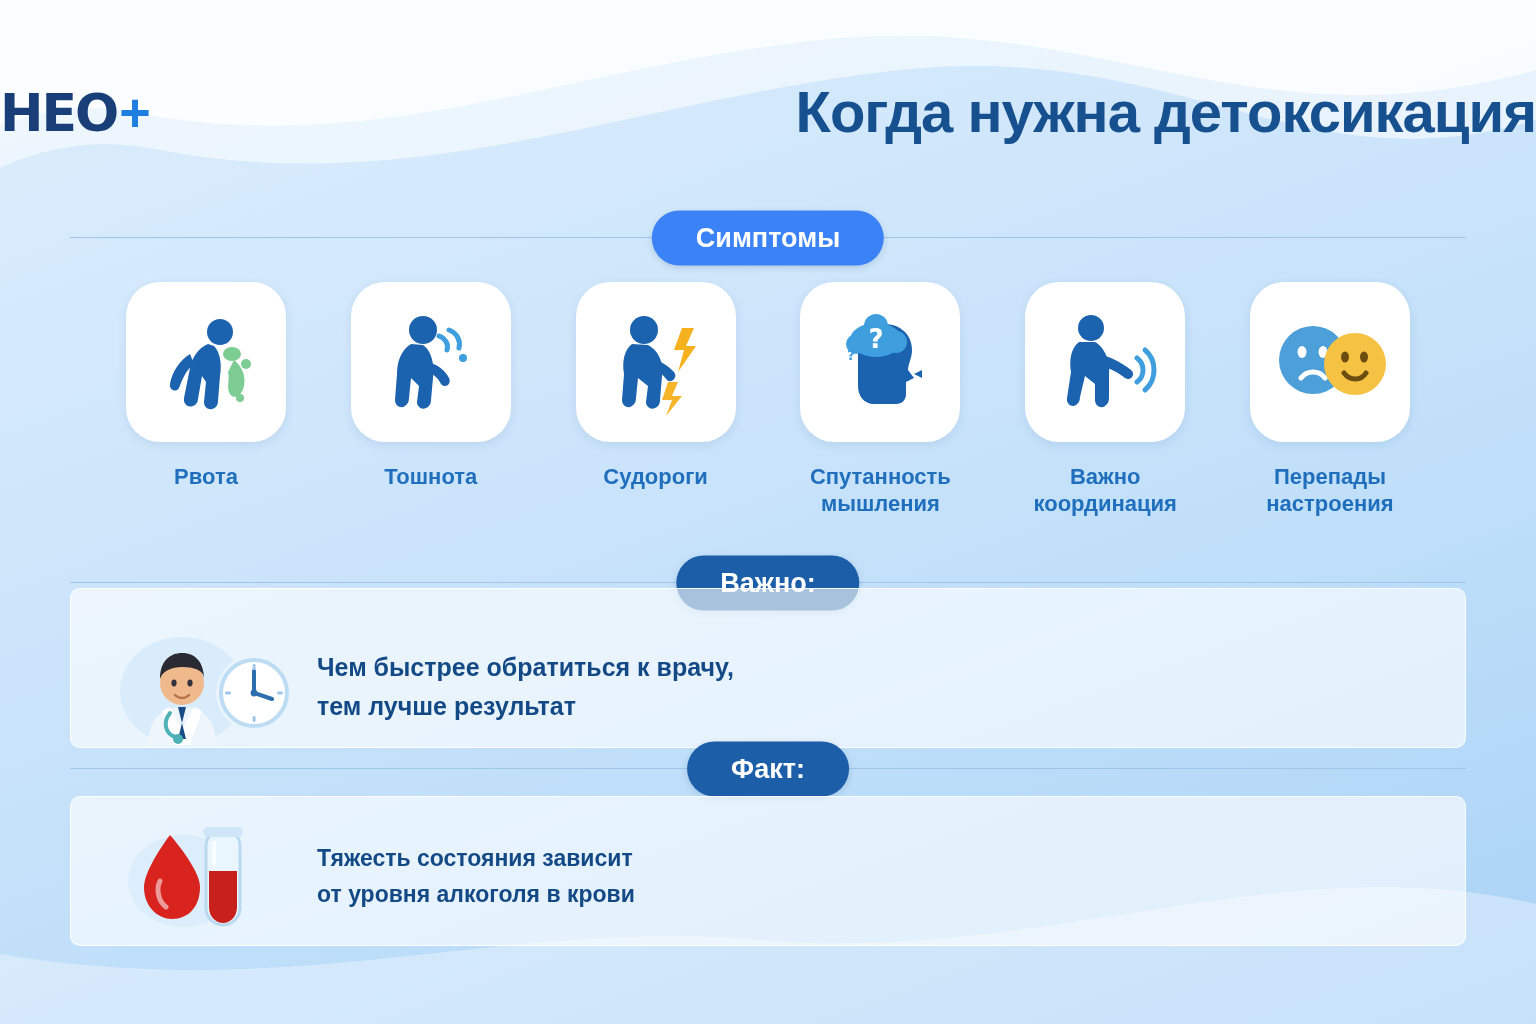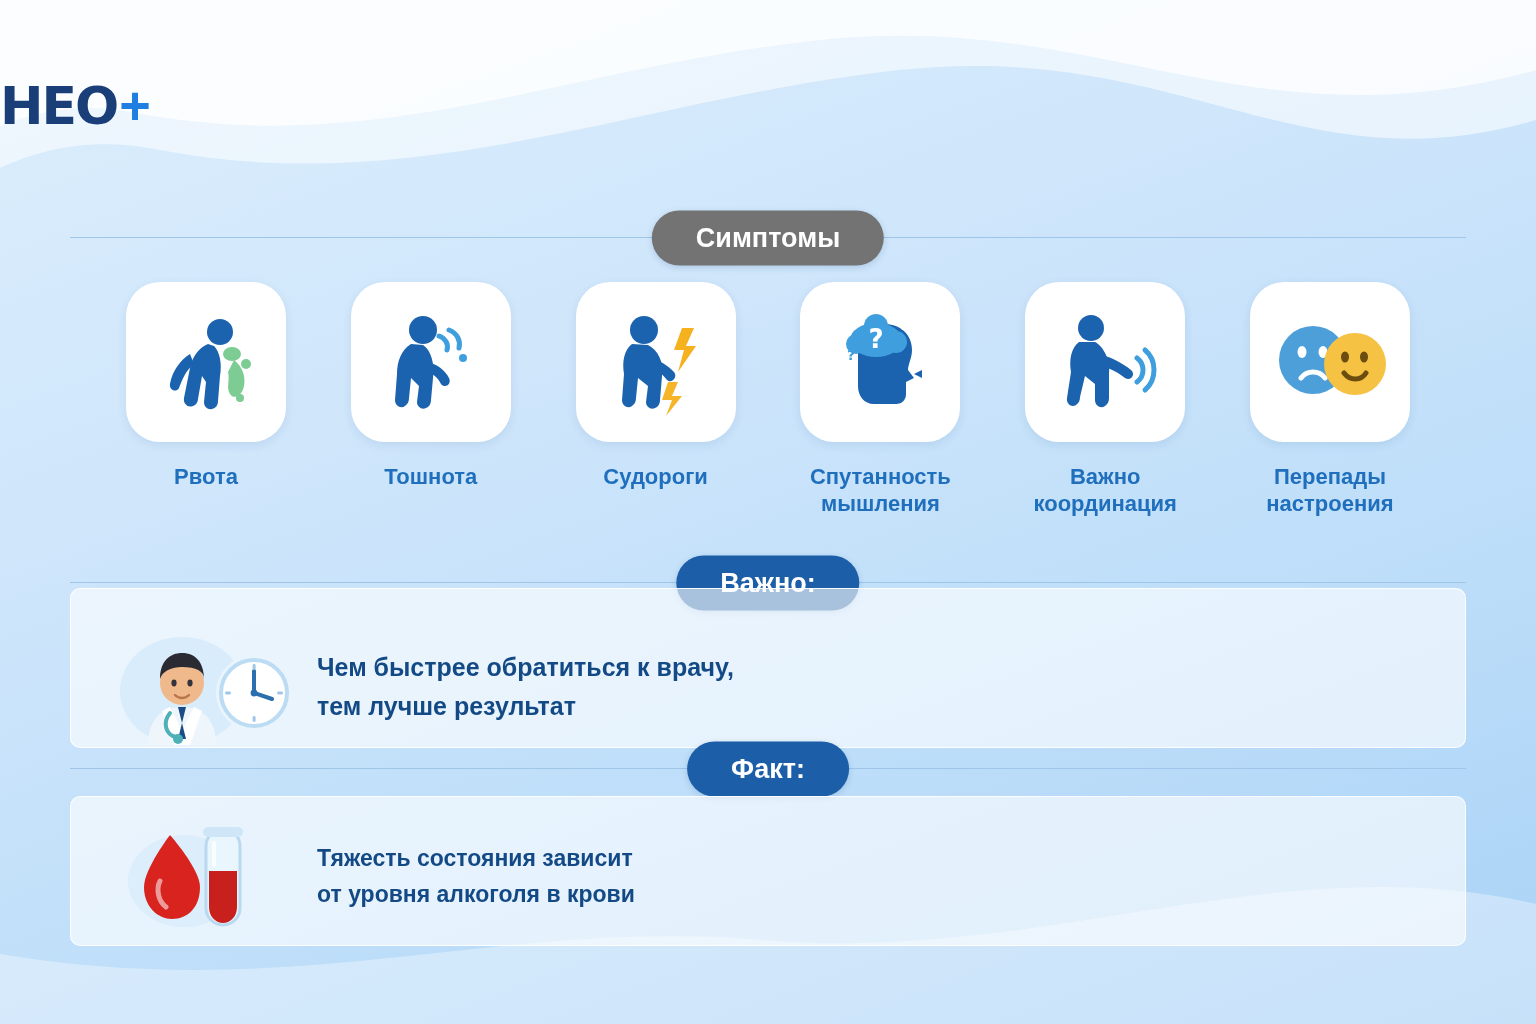"Когда нужна детоксикация" div.title { html: none -> <div>Когда нужна детоксикация</div> }
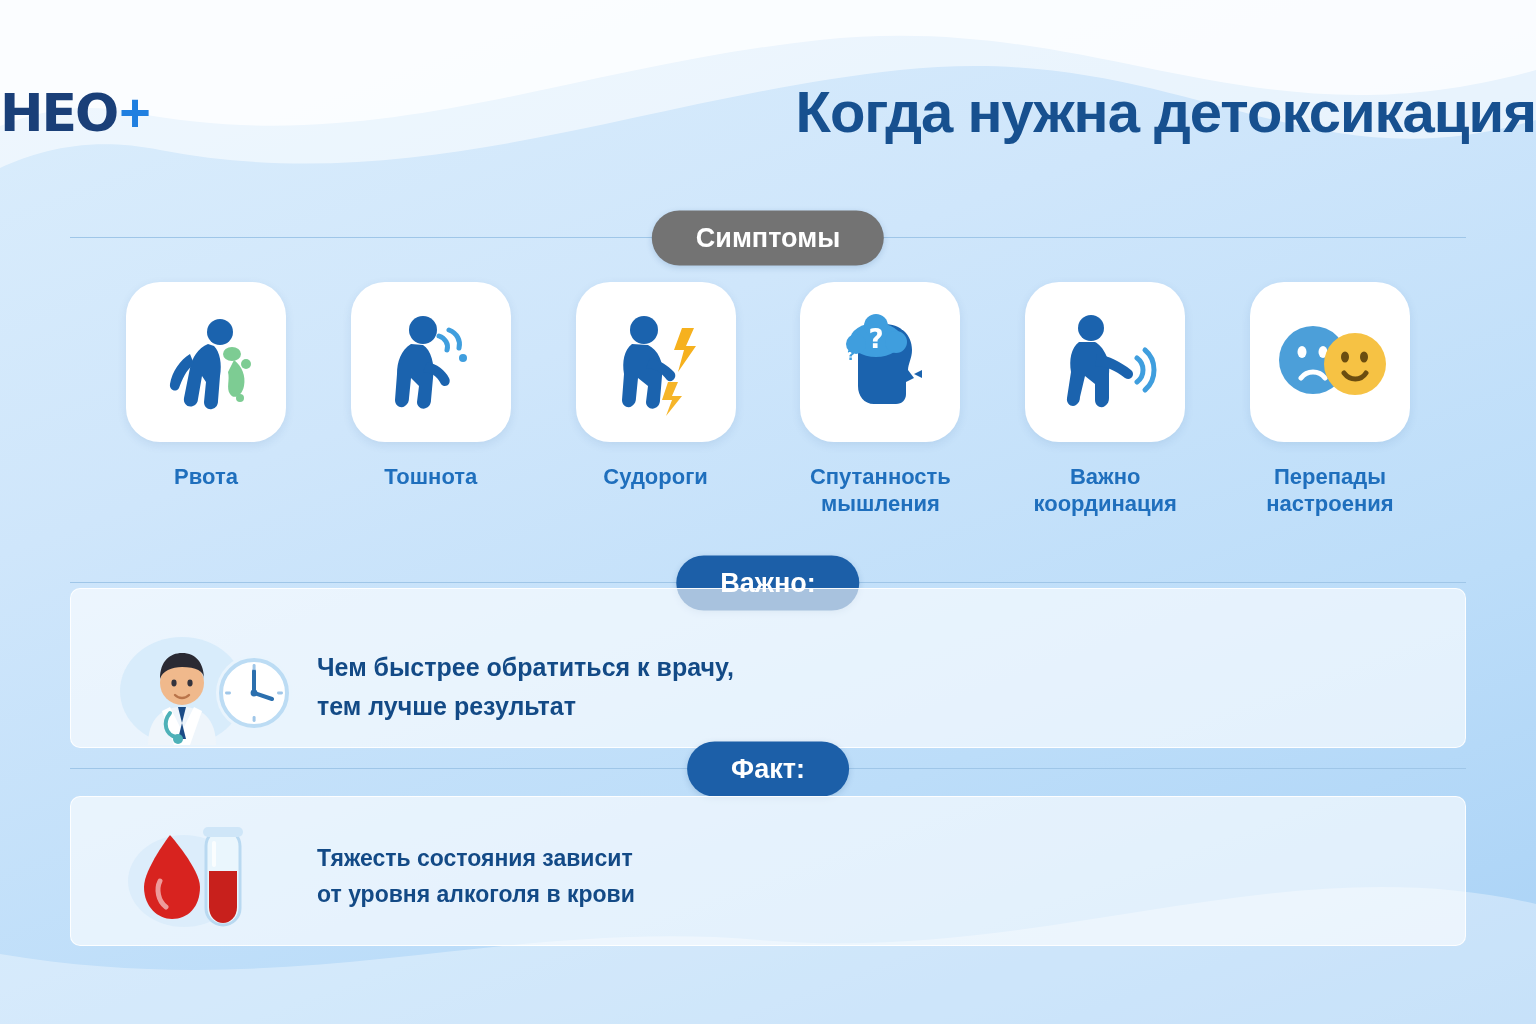"Симптомы" .pill { background: #737373 -> #3b82f6 }
